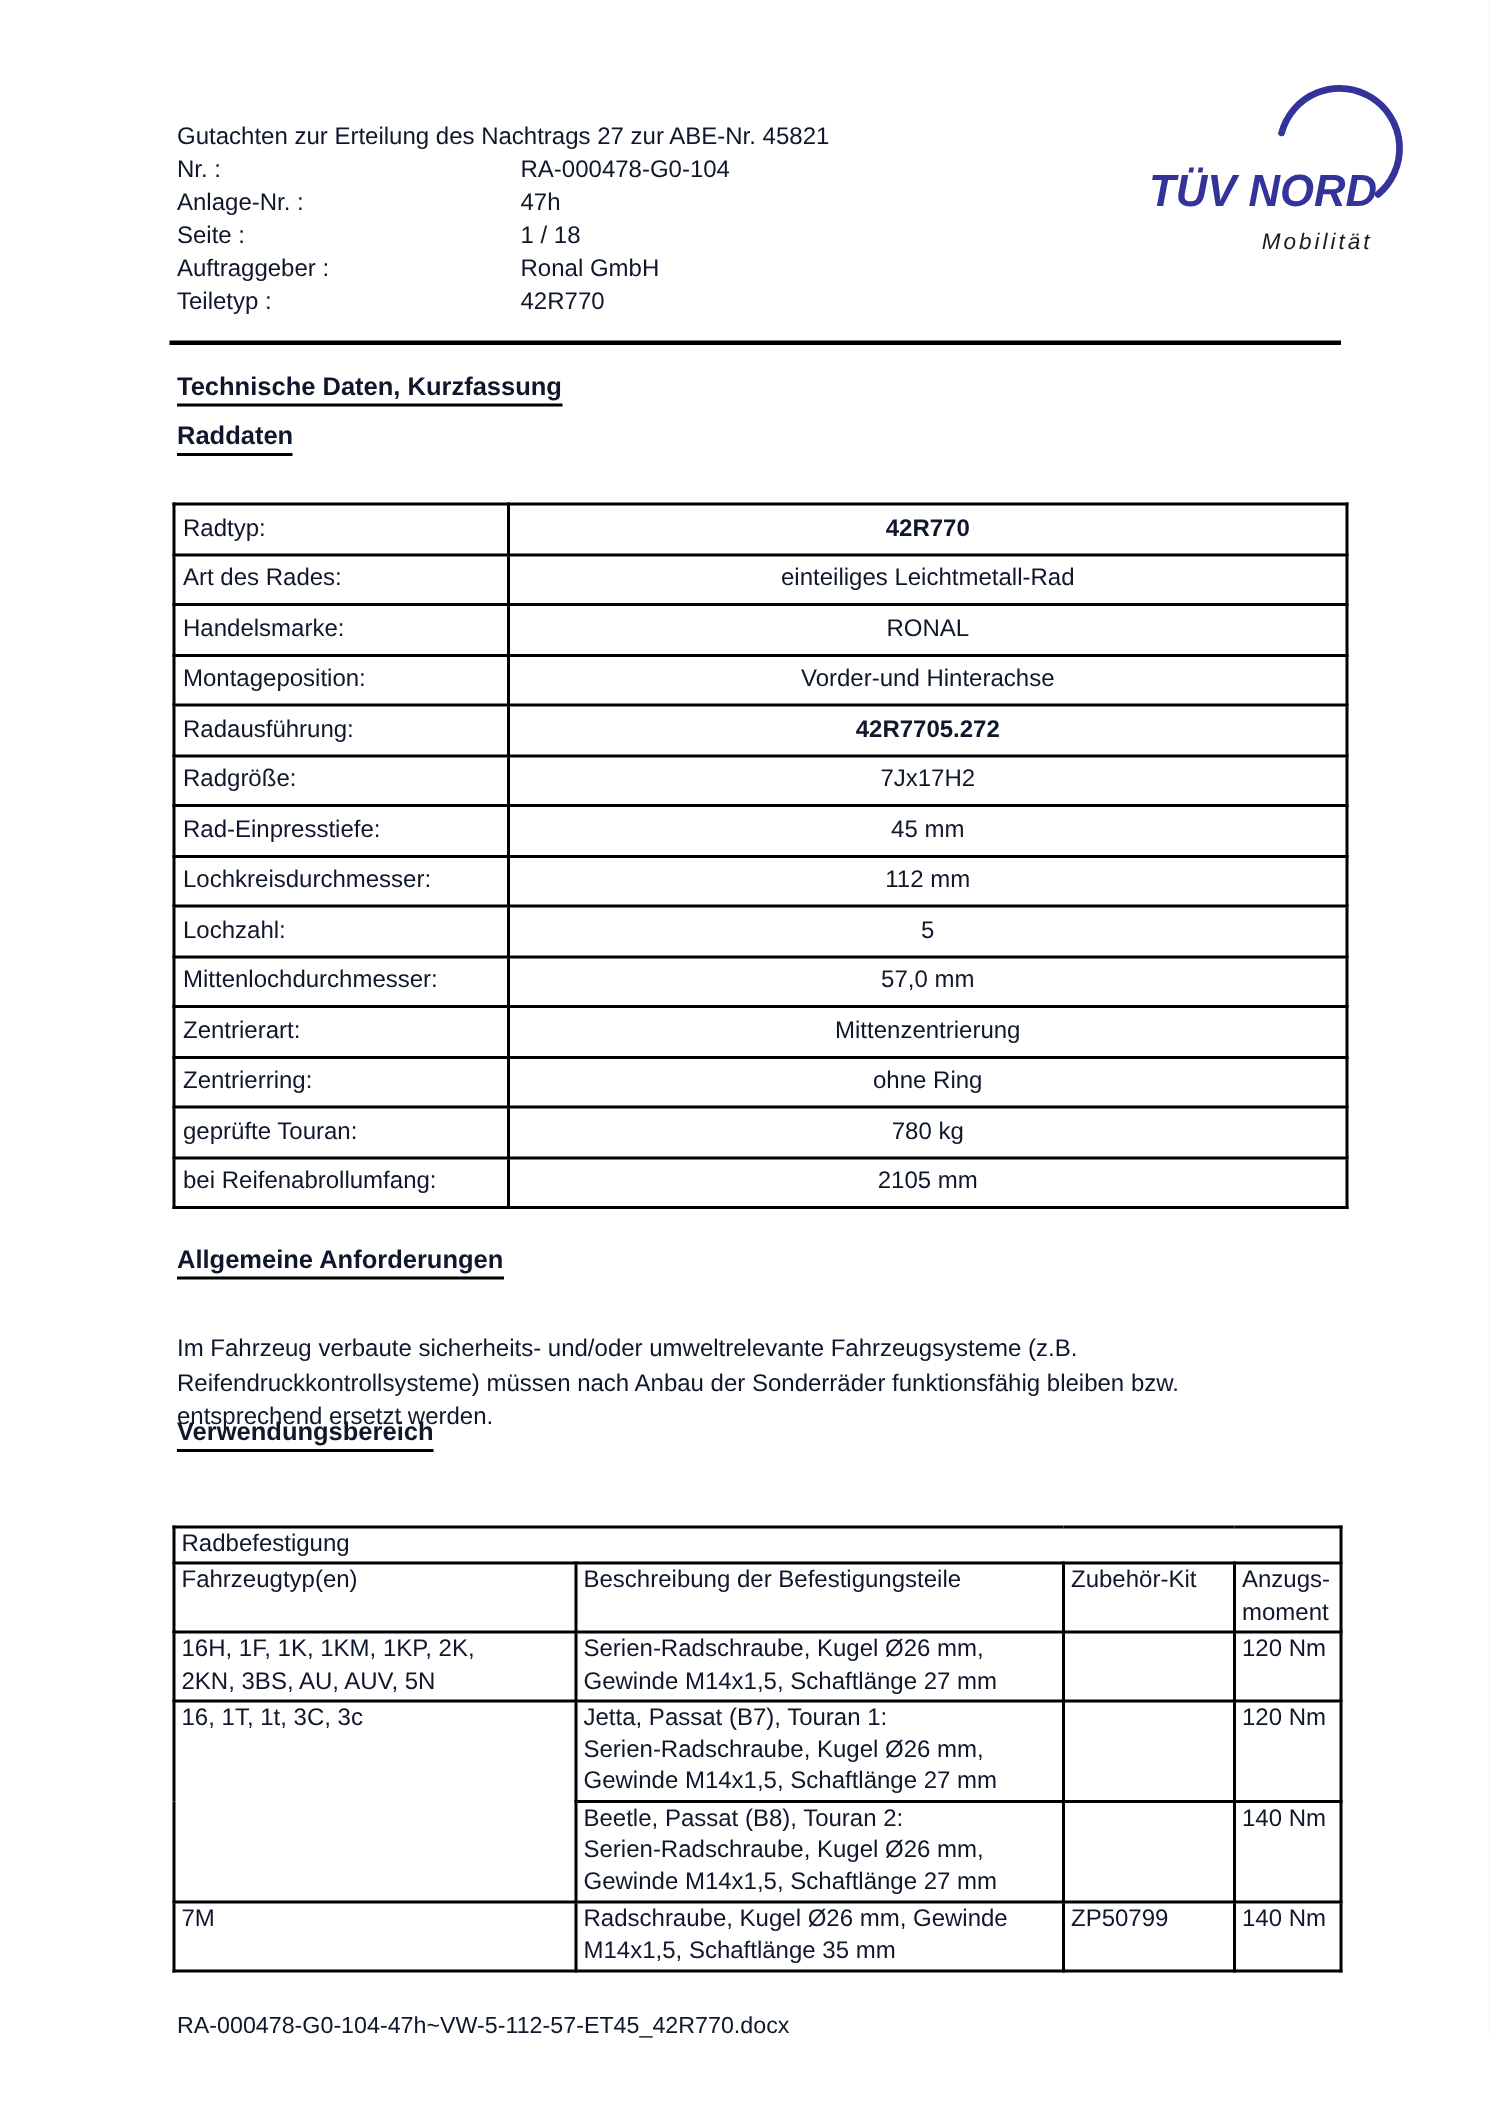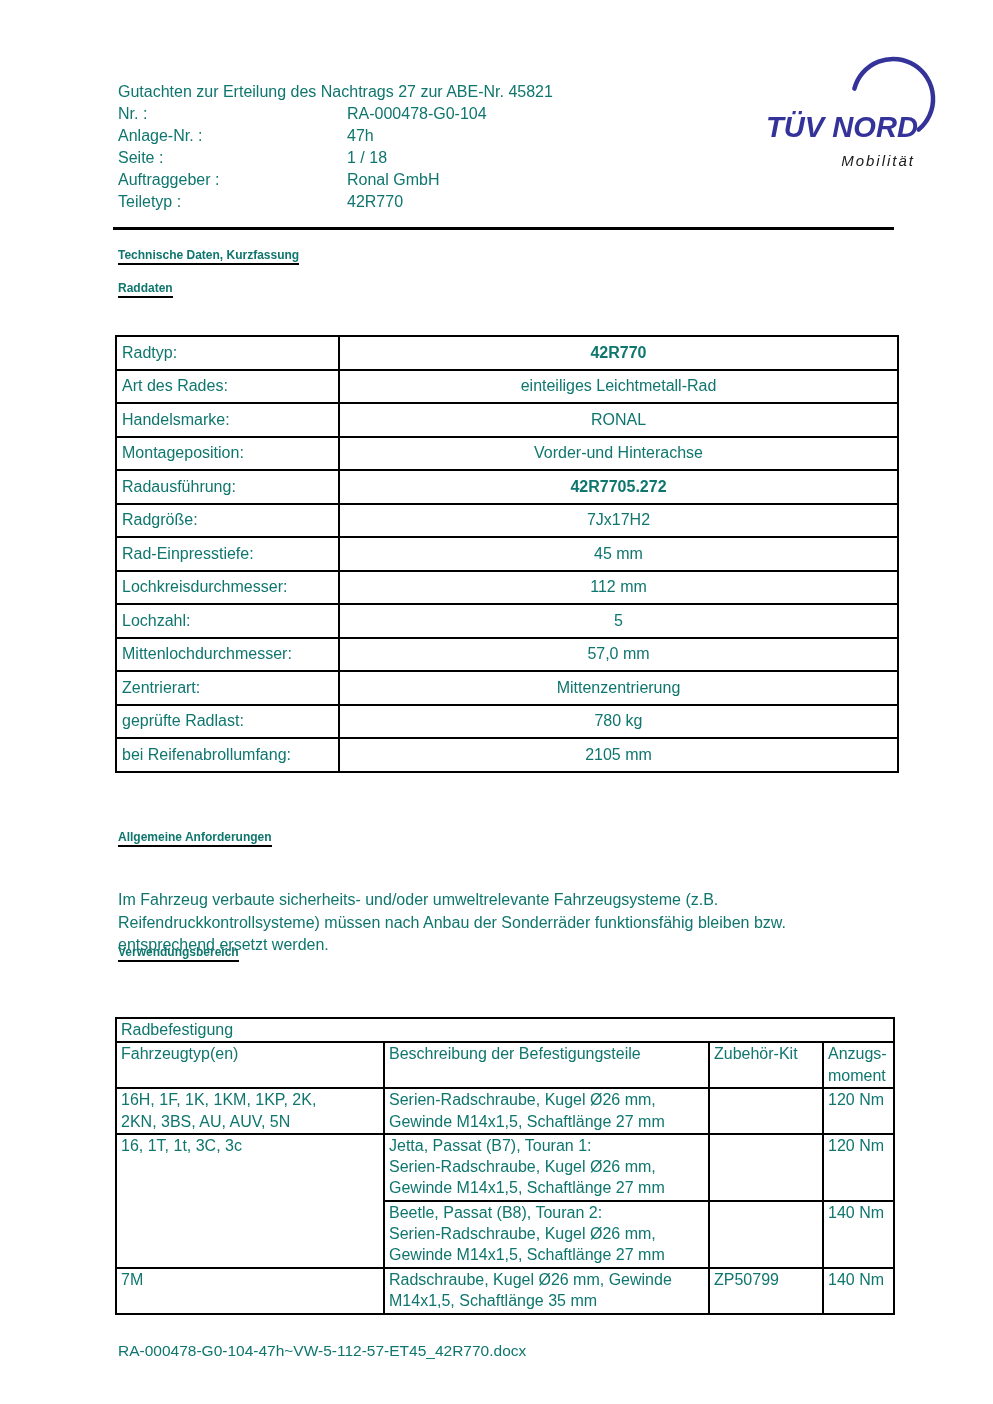"Gutachten zur Erteilung des Nachtrags" .page { color: #0f766e -> #0f172a }
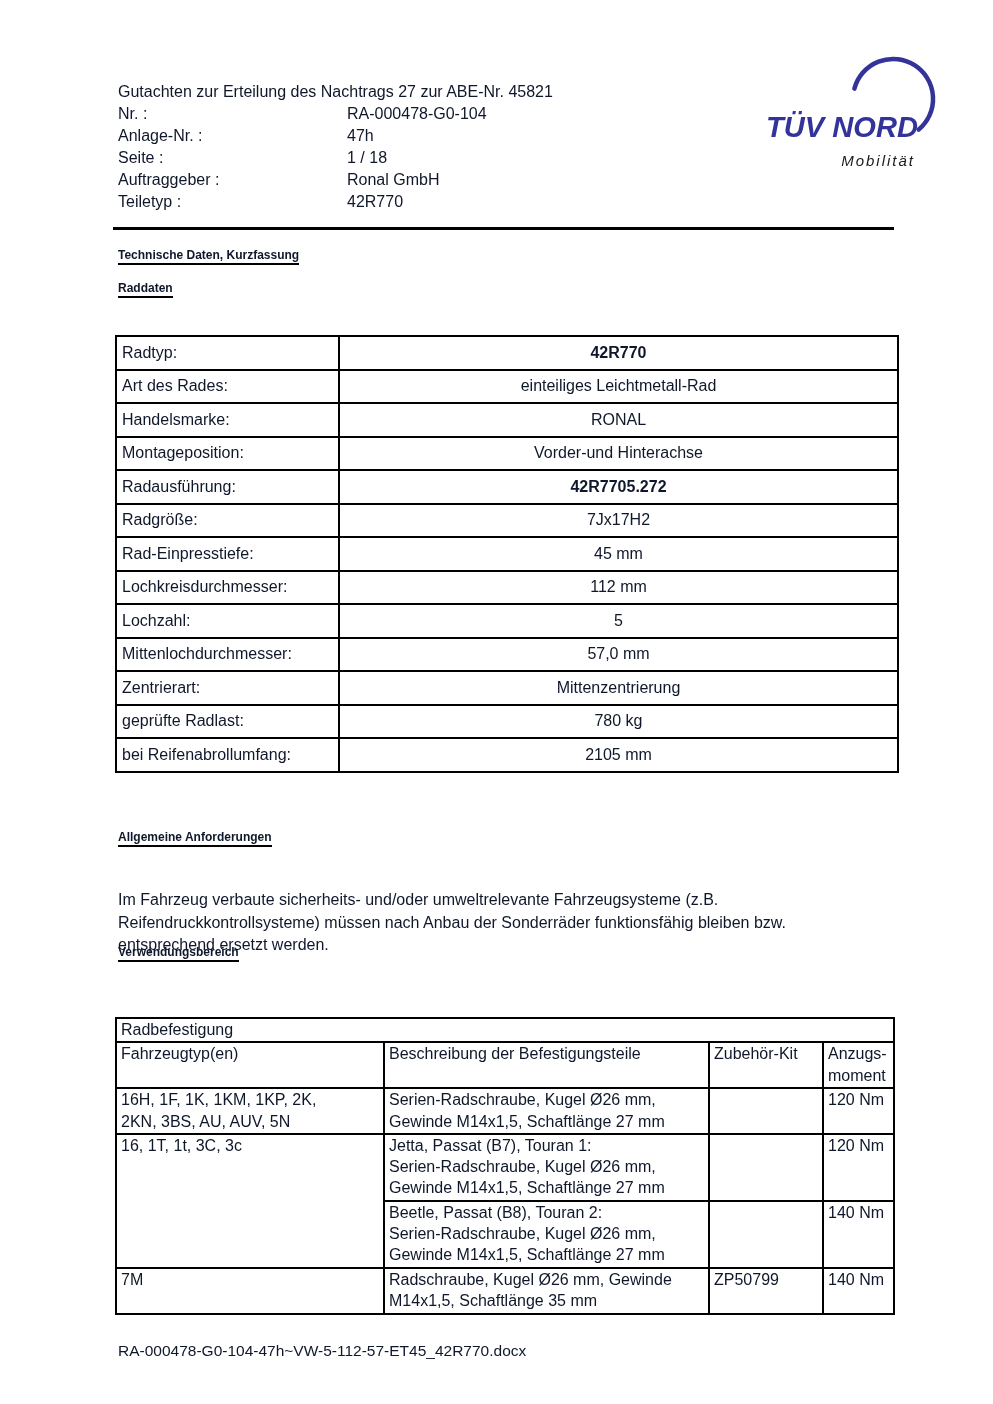"Technische Daten, Kurzfassung" .heading { font-size: 12px -> 17px }
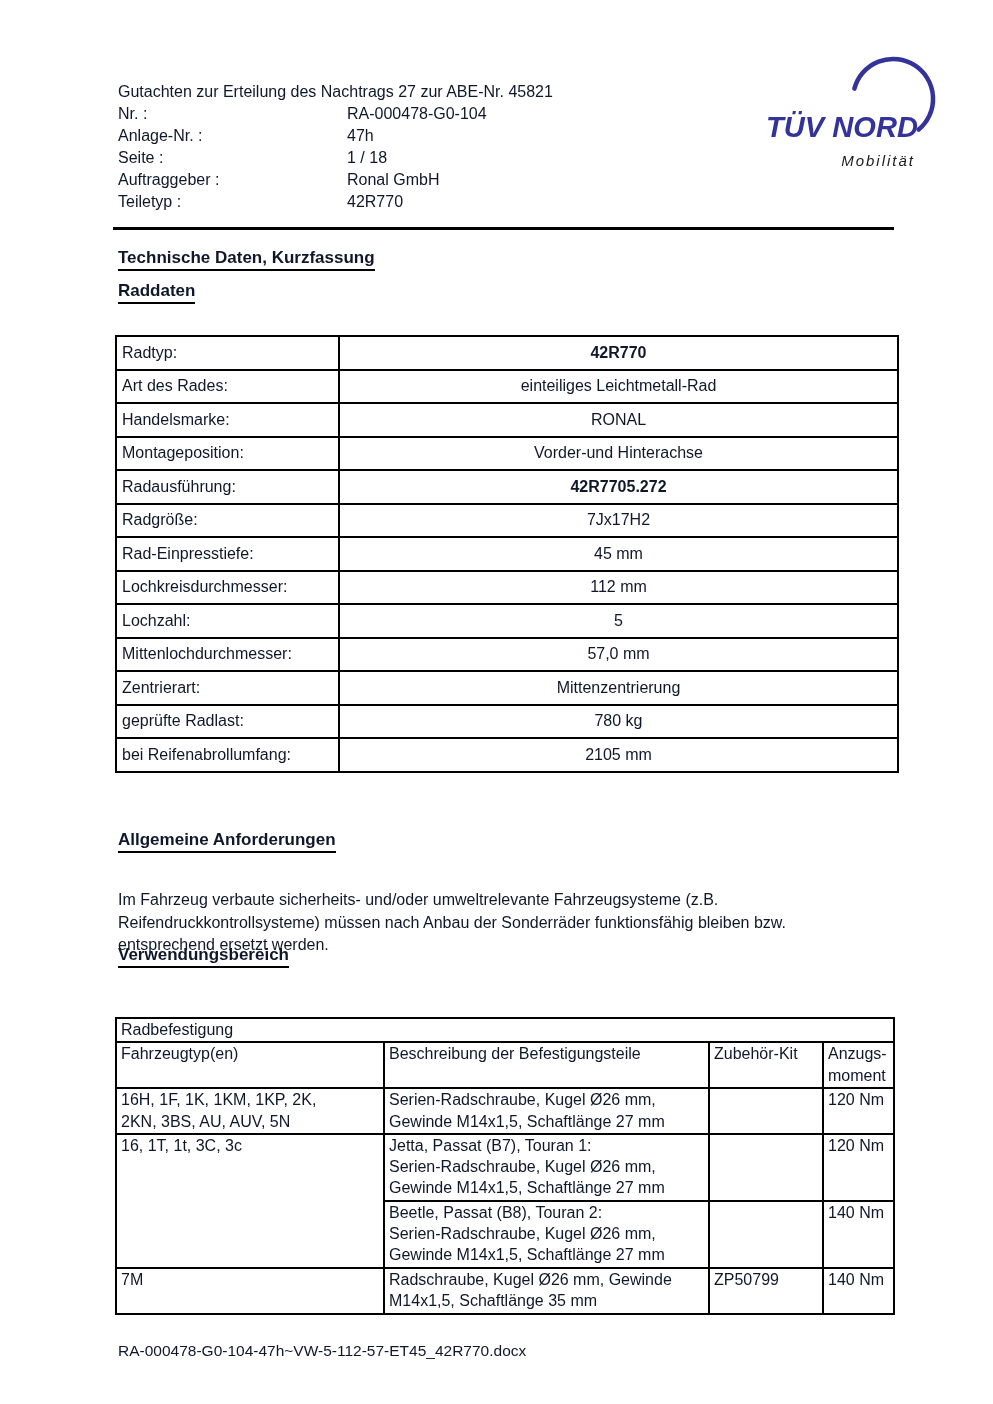"Zentrierring:" tr { html: none -> <tr> <td>Zentrierring:</td> <td>ohne Ring</td> </tr> }
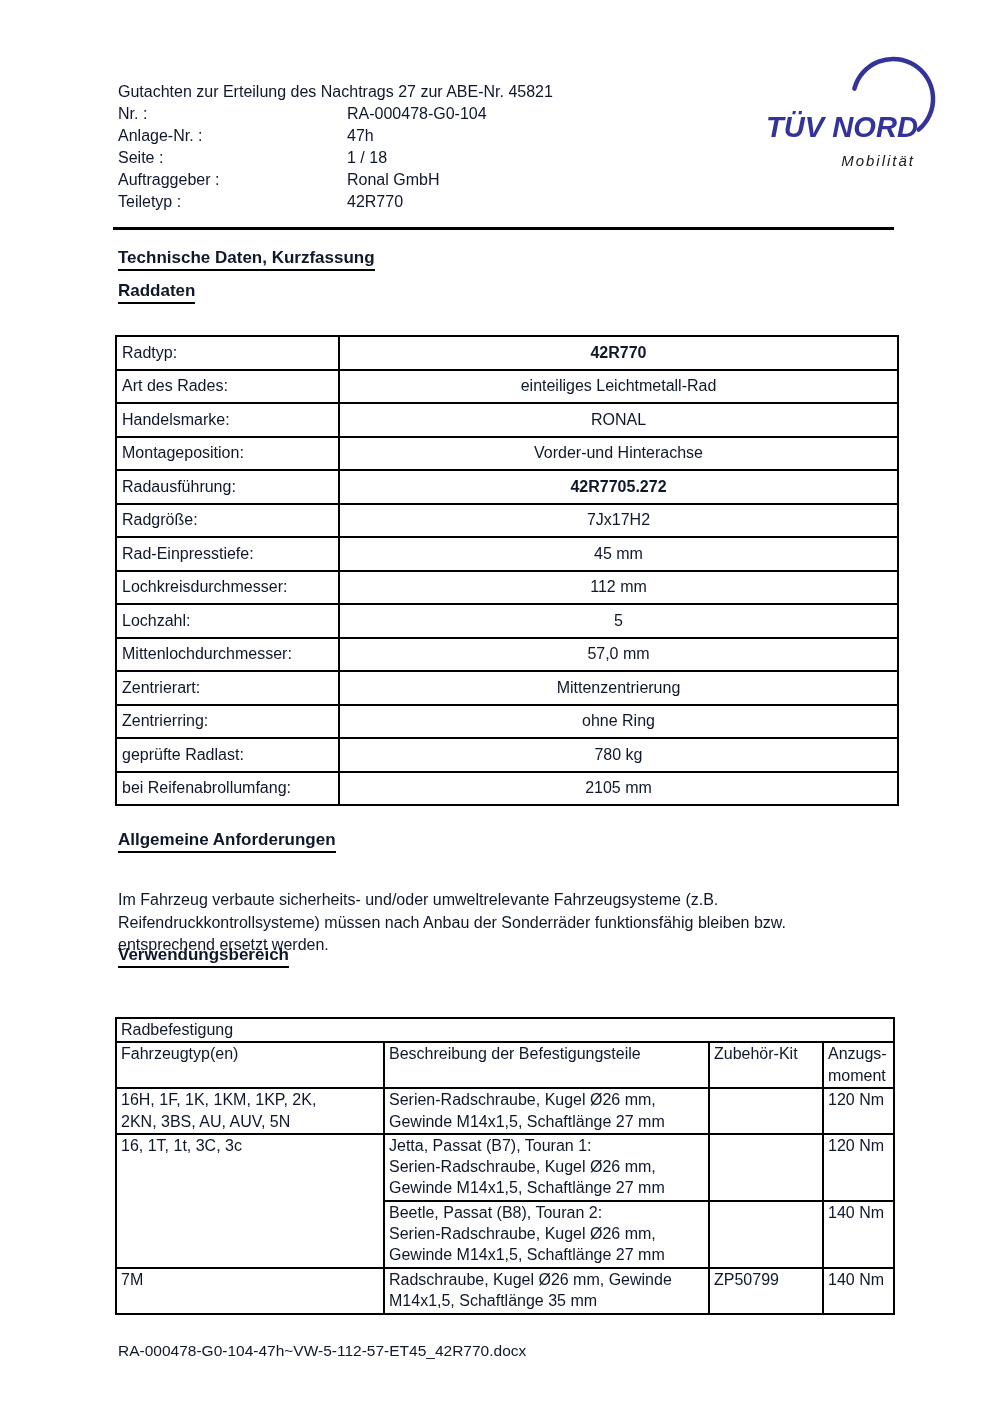"geprüfte Radlast:" td.lbl { text: Radlast -> Touran }
